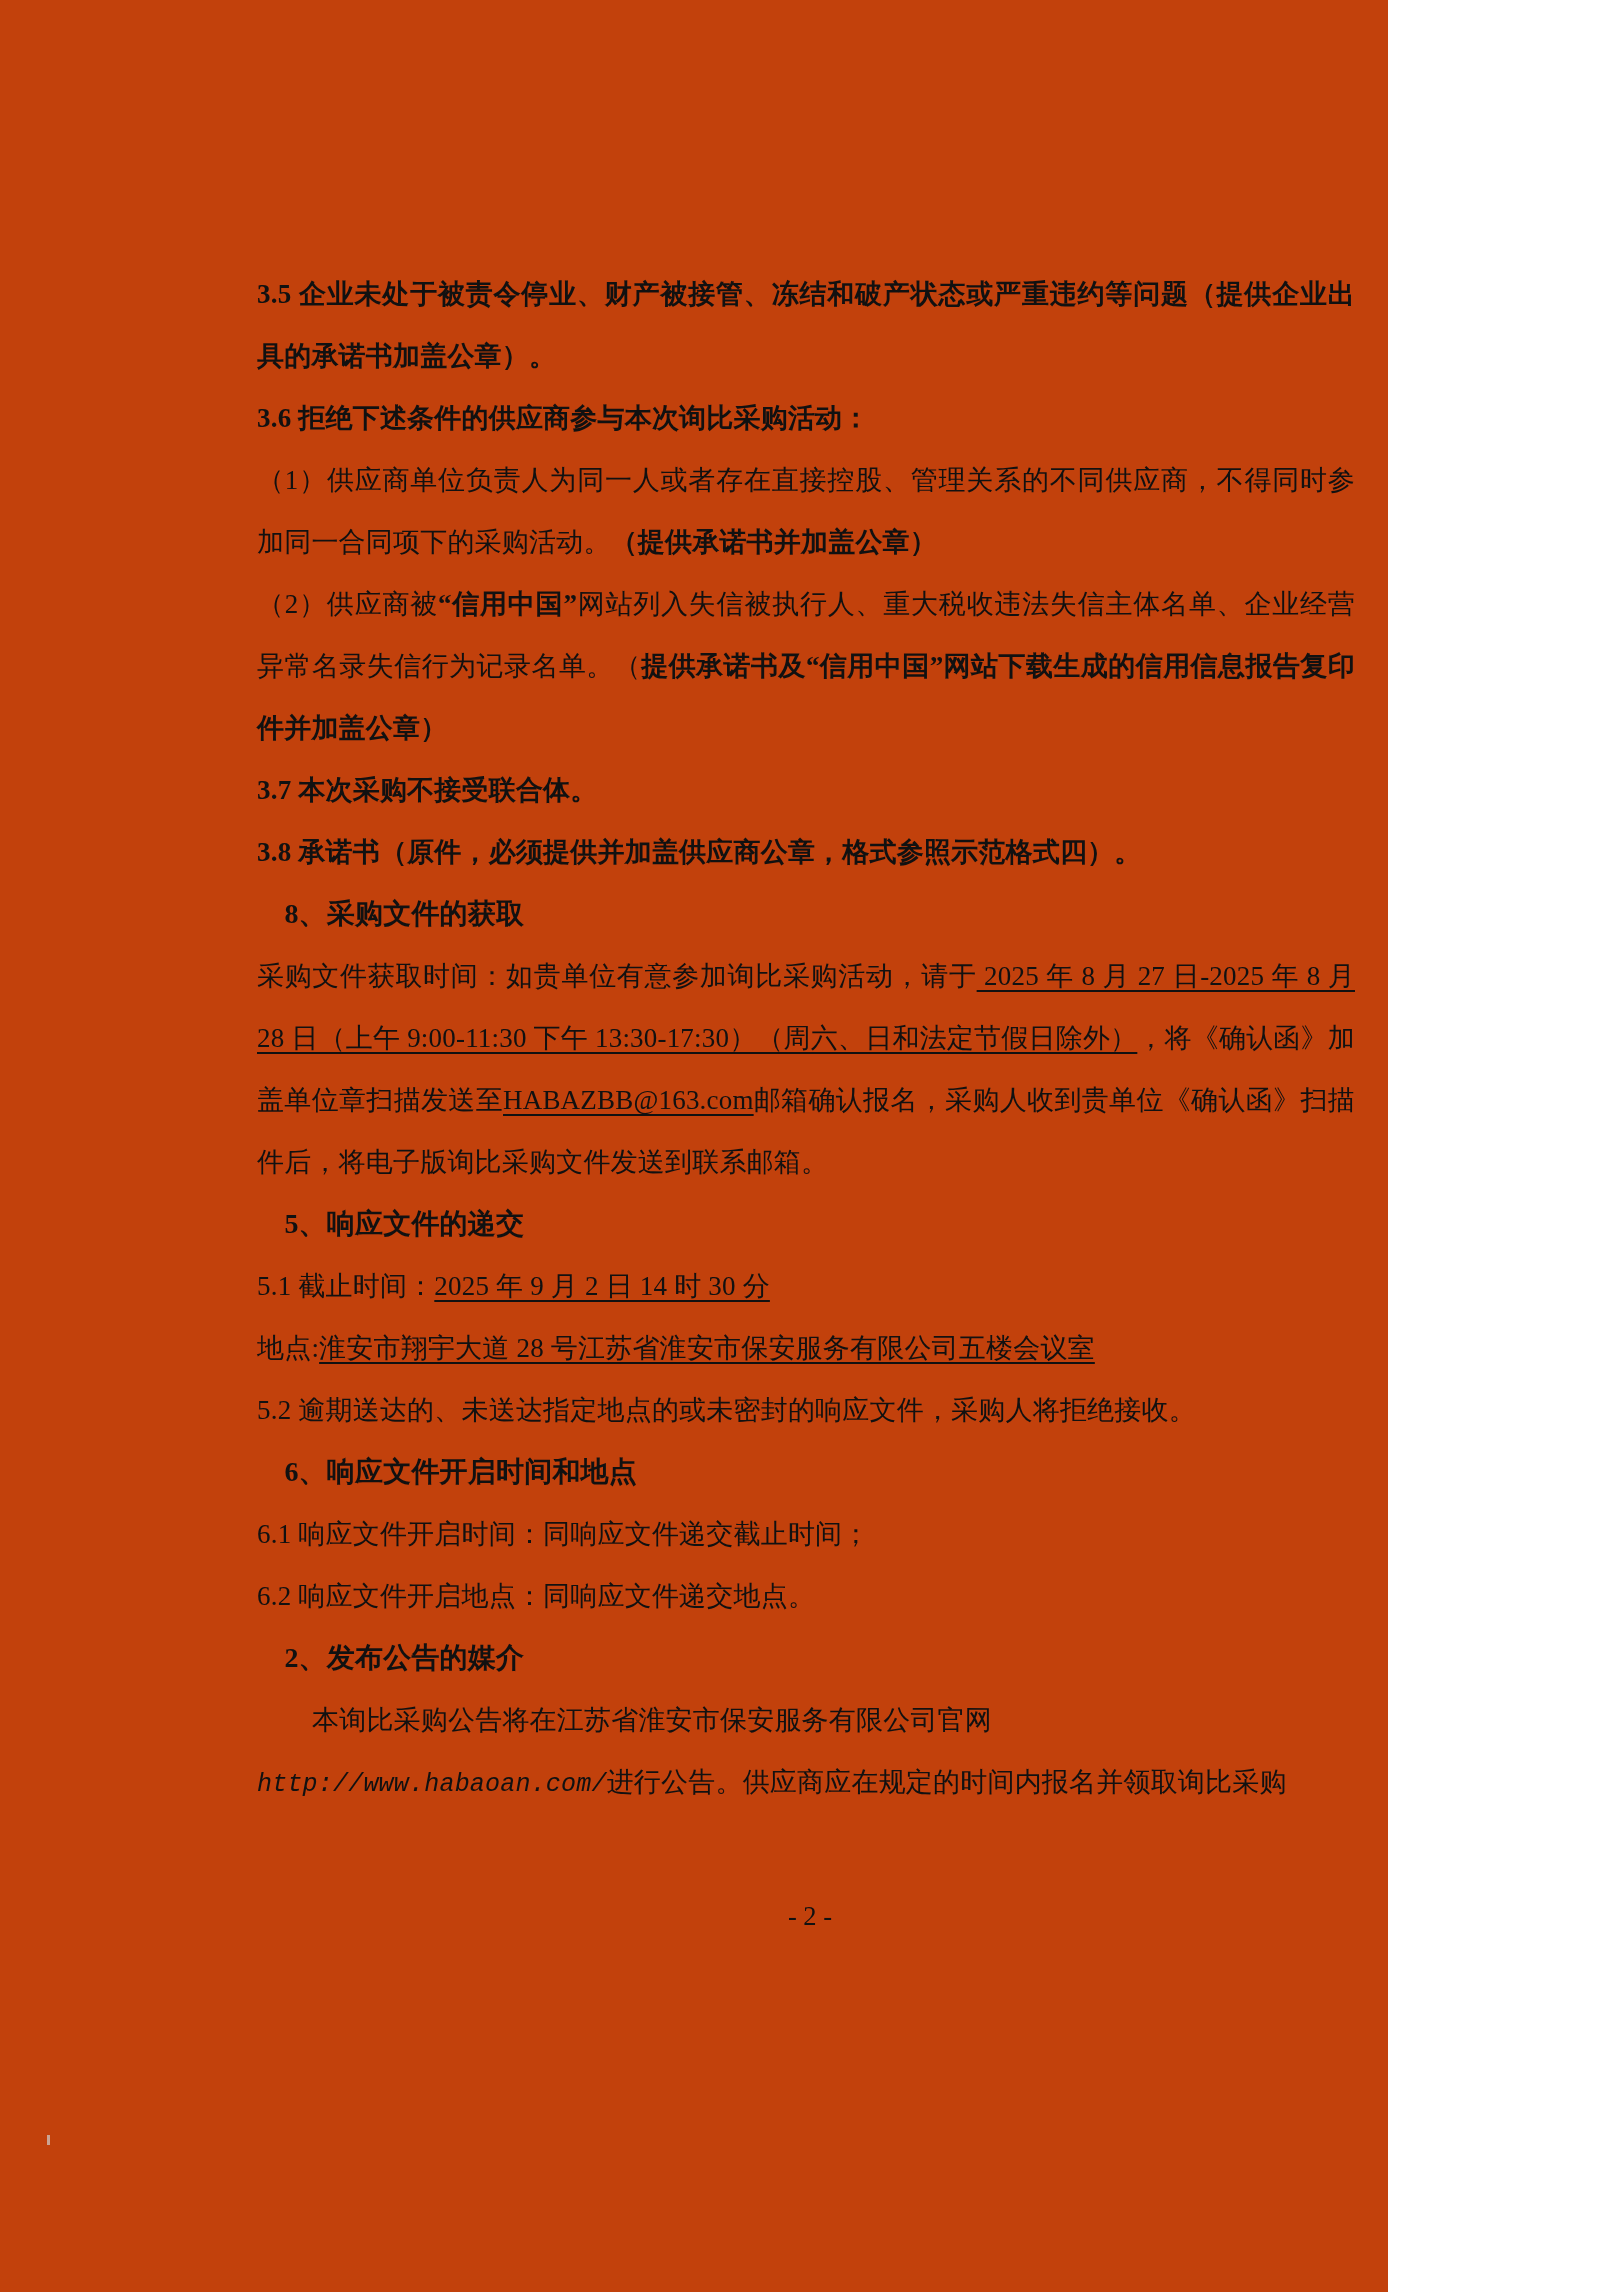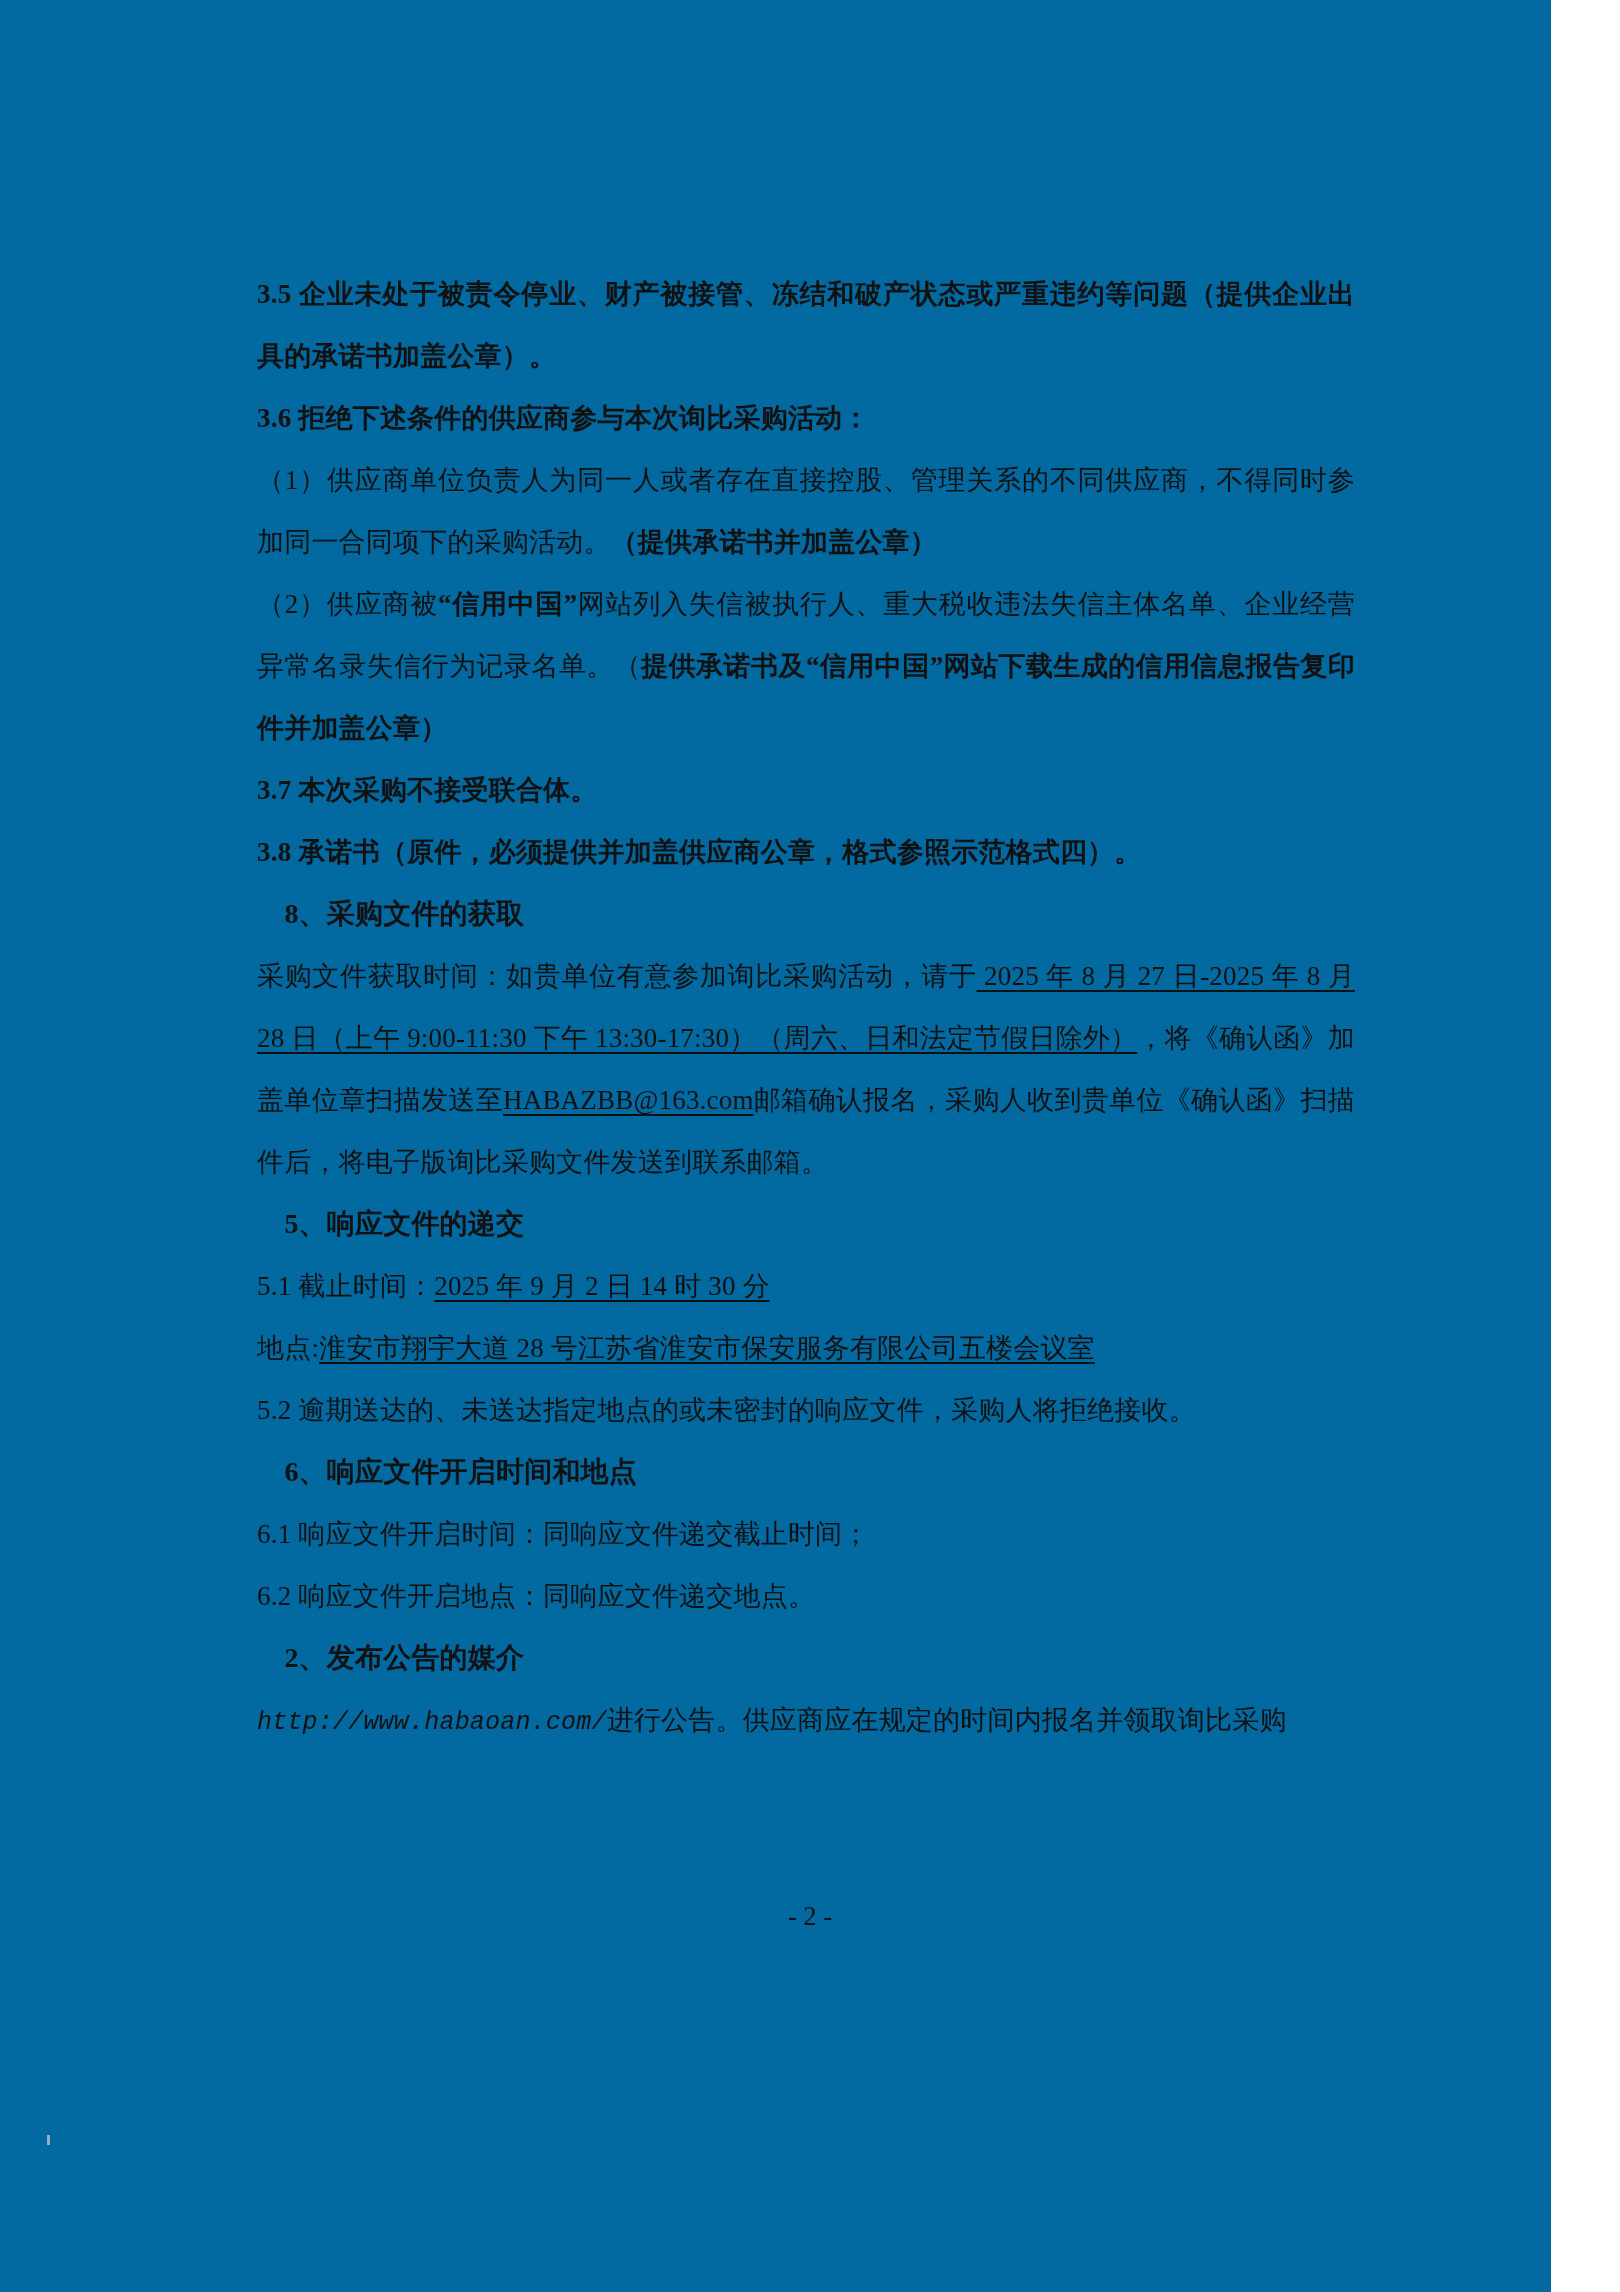"3.5" .page { background: #0369a1 -> #c2410c; width: 1551px -> 1388px }
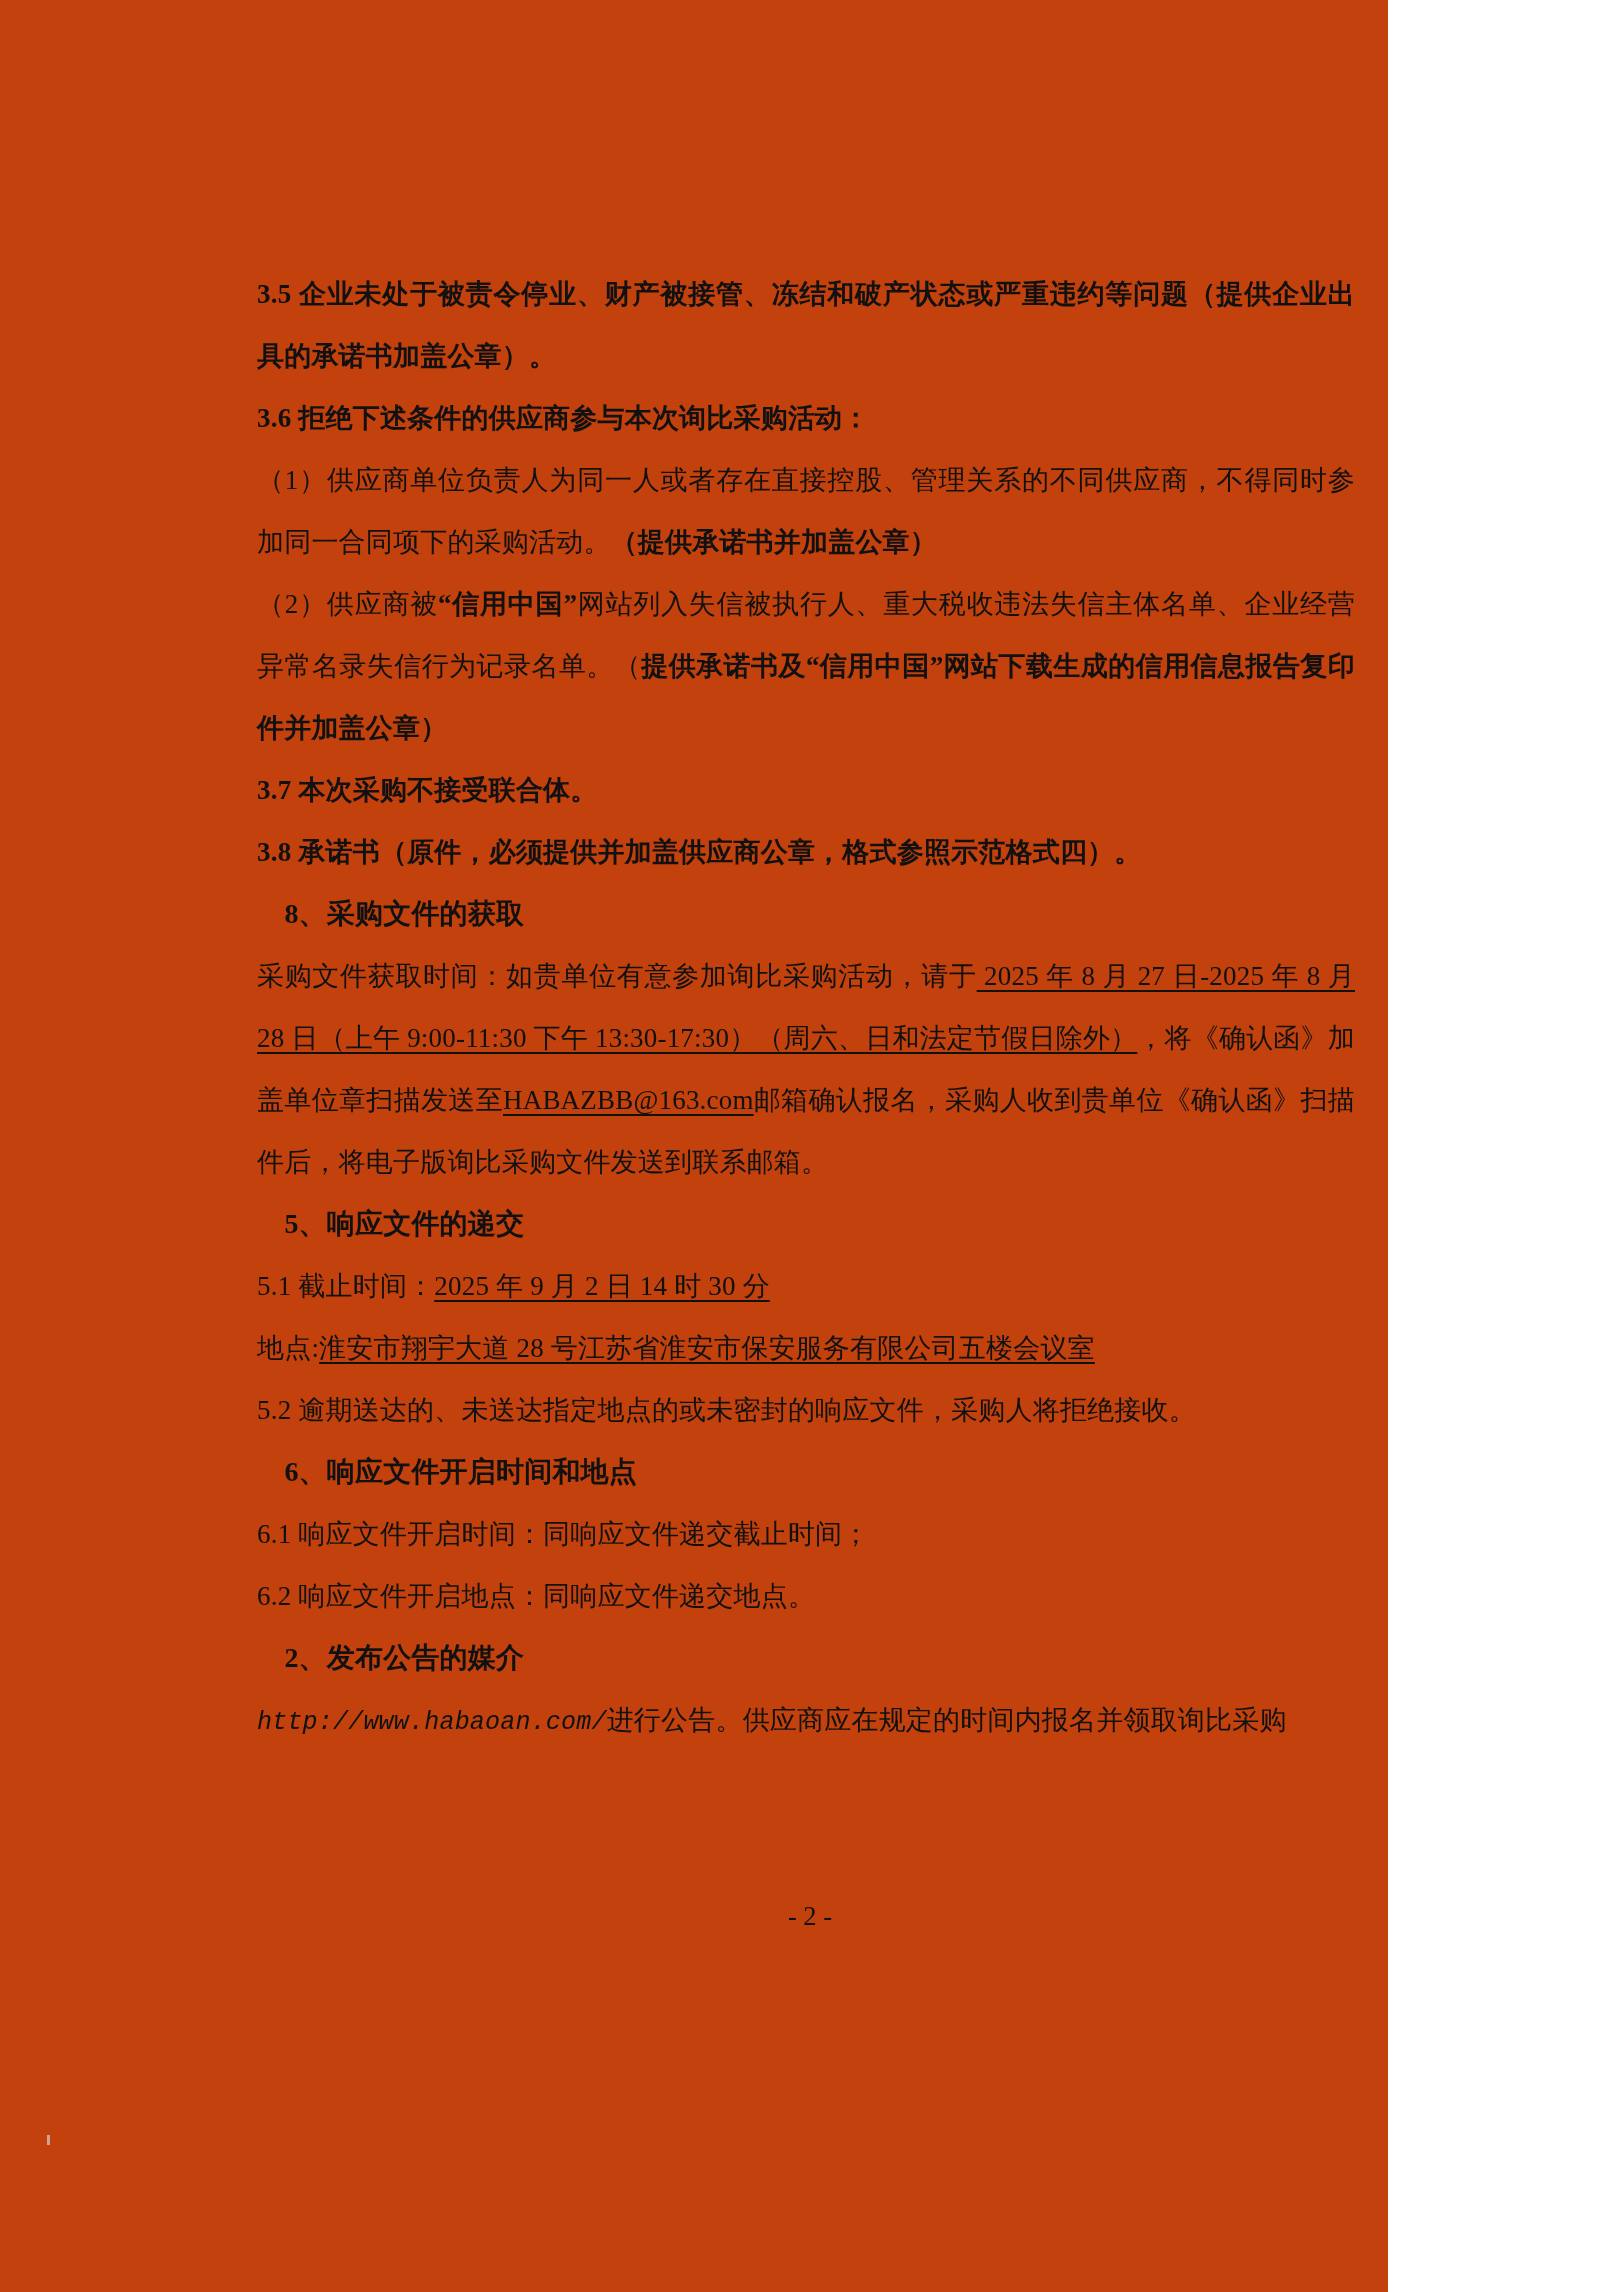"本询比采购公告将在江苏省淮安市保安服务有限公司官网" p.indent-2 { html: none -> <p>本询比采购公告将在江苏省淮安市保安服务有限公司官网</p> }
